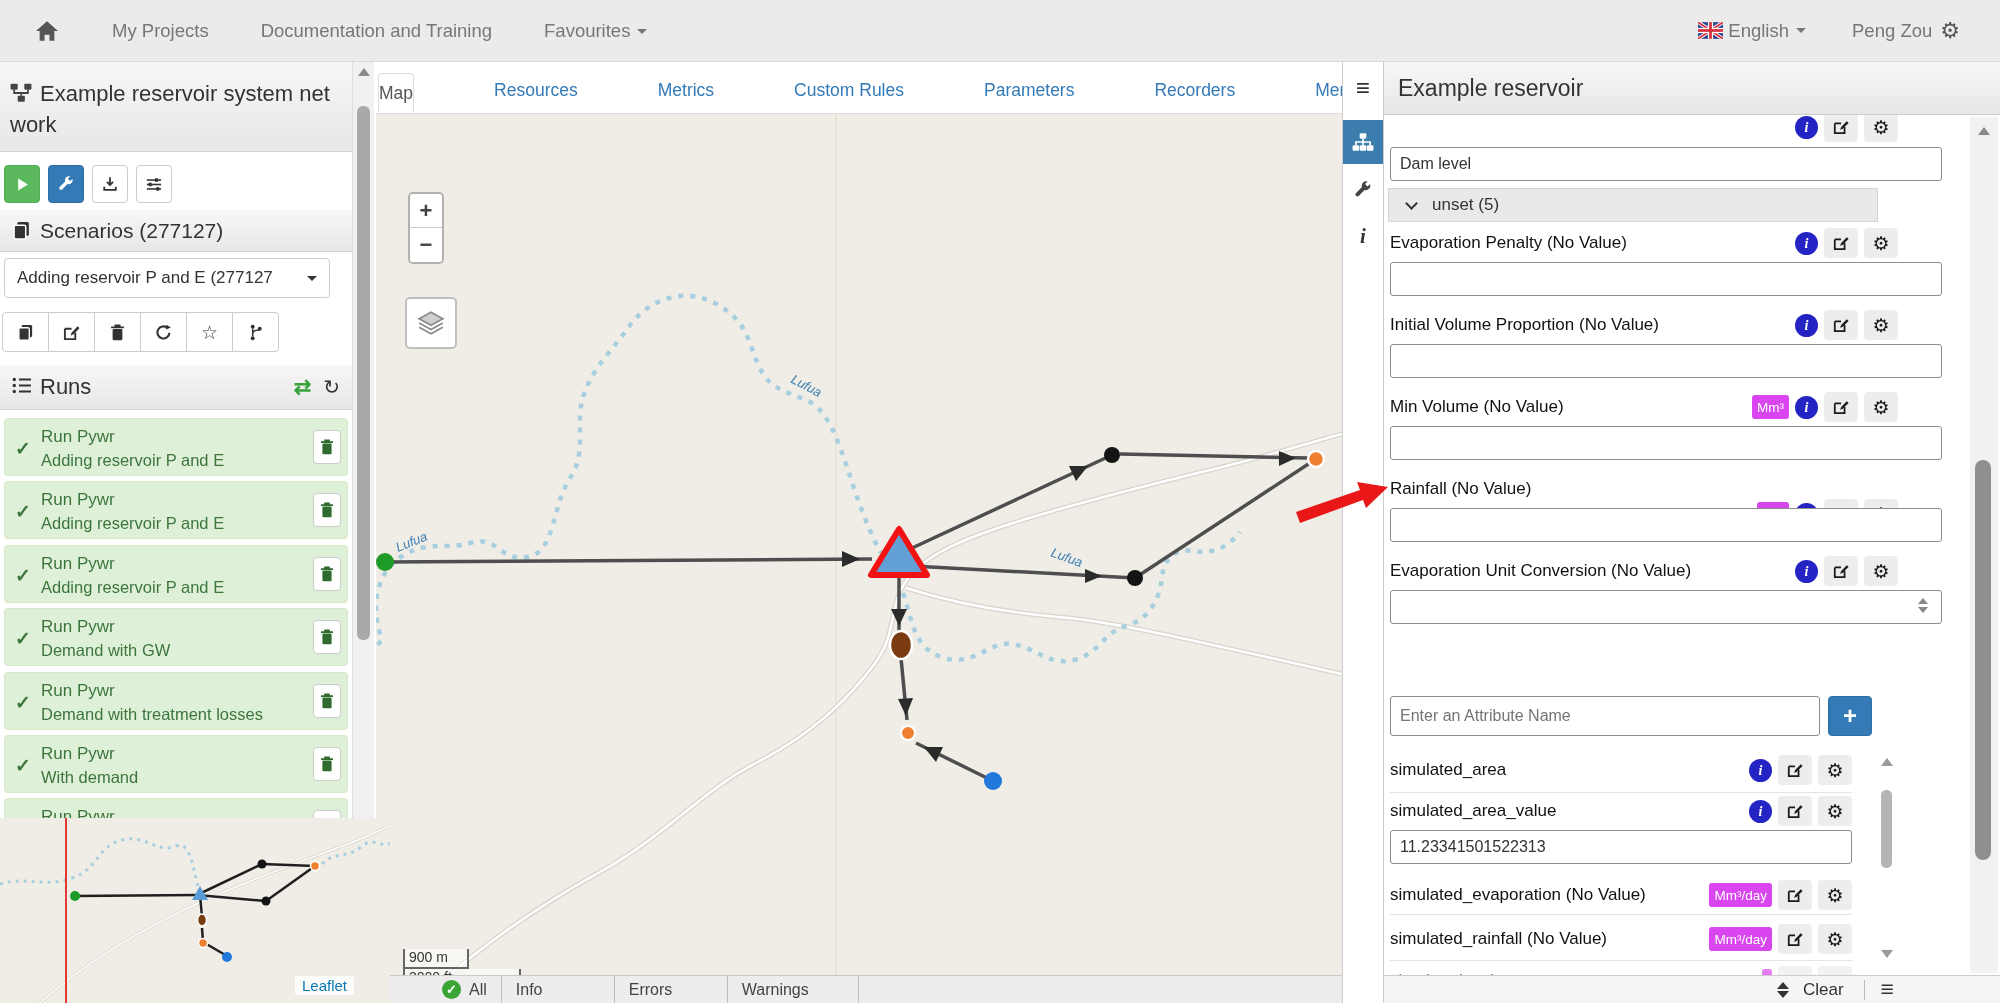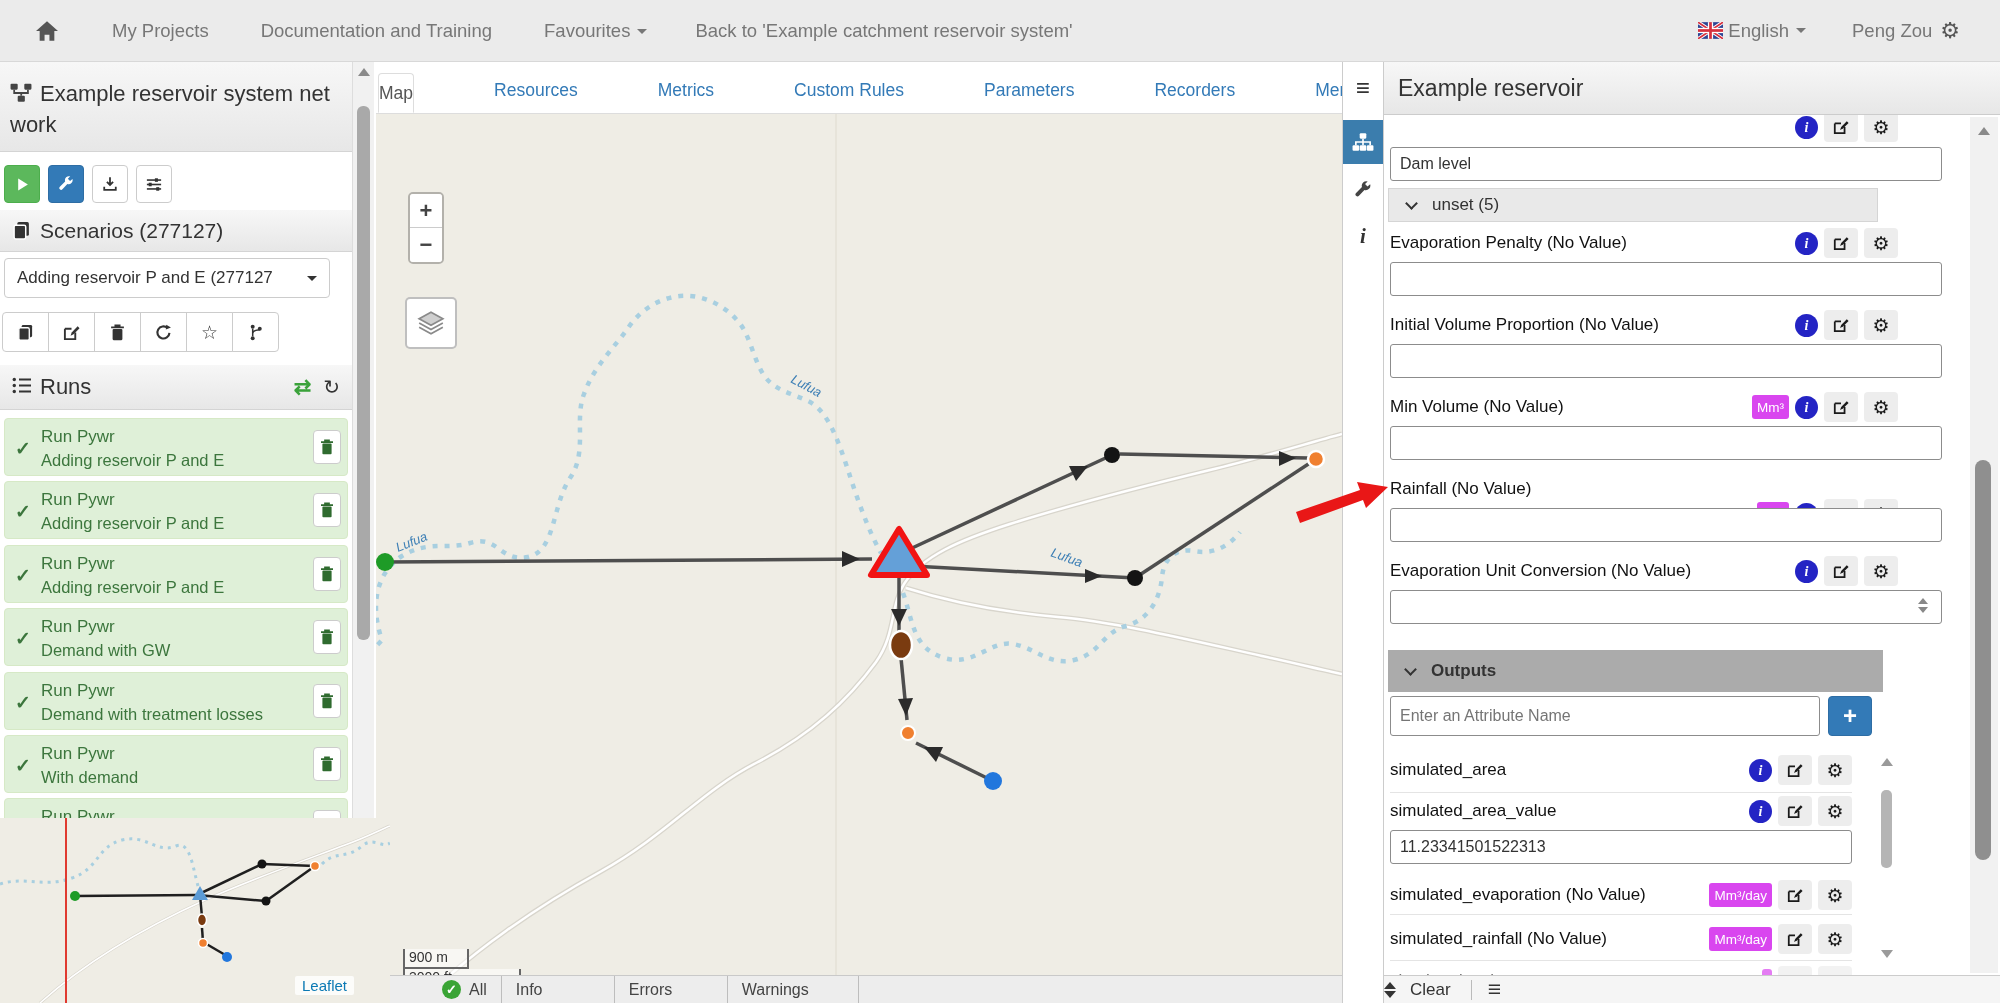"Back to 'Example catchment reservoir" a.ml48 { html: <a>Back to 'Example catchment reservoir system'</a> -> none }
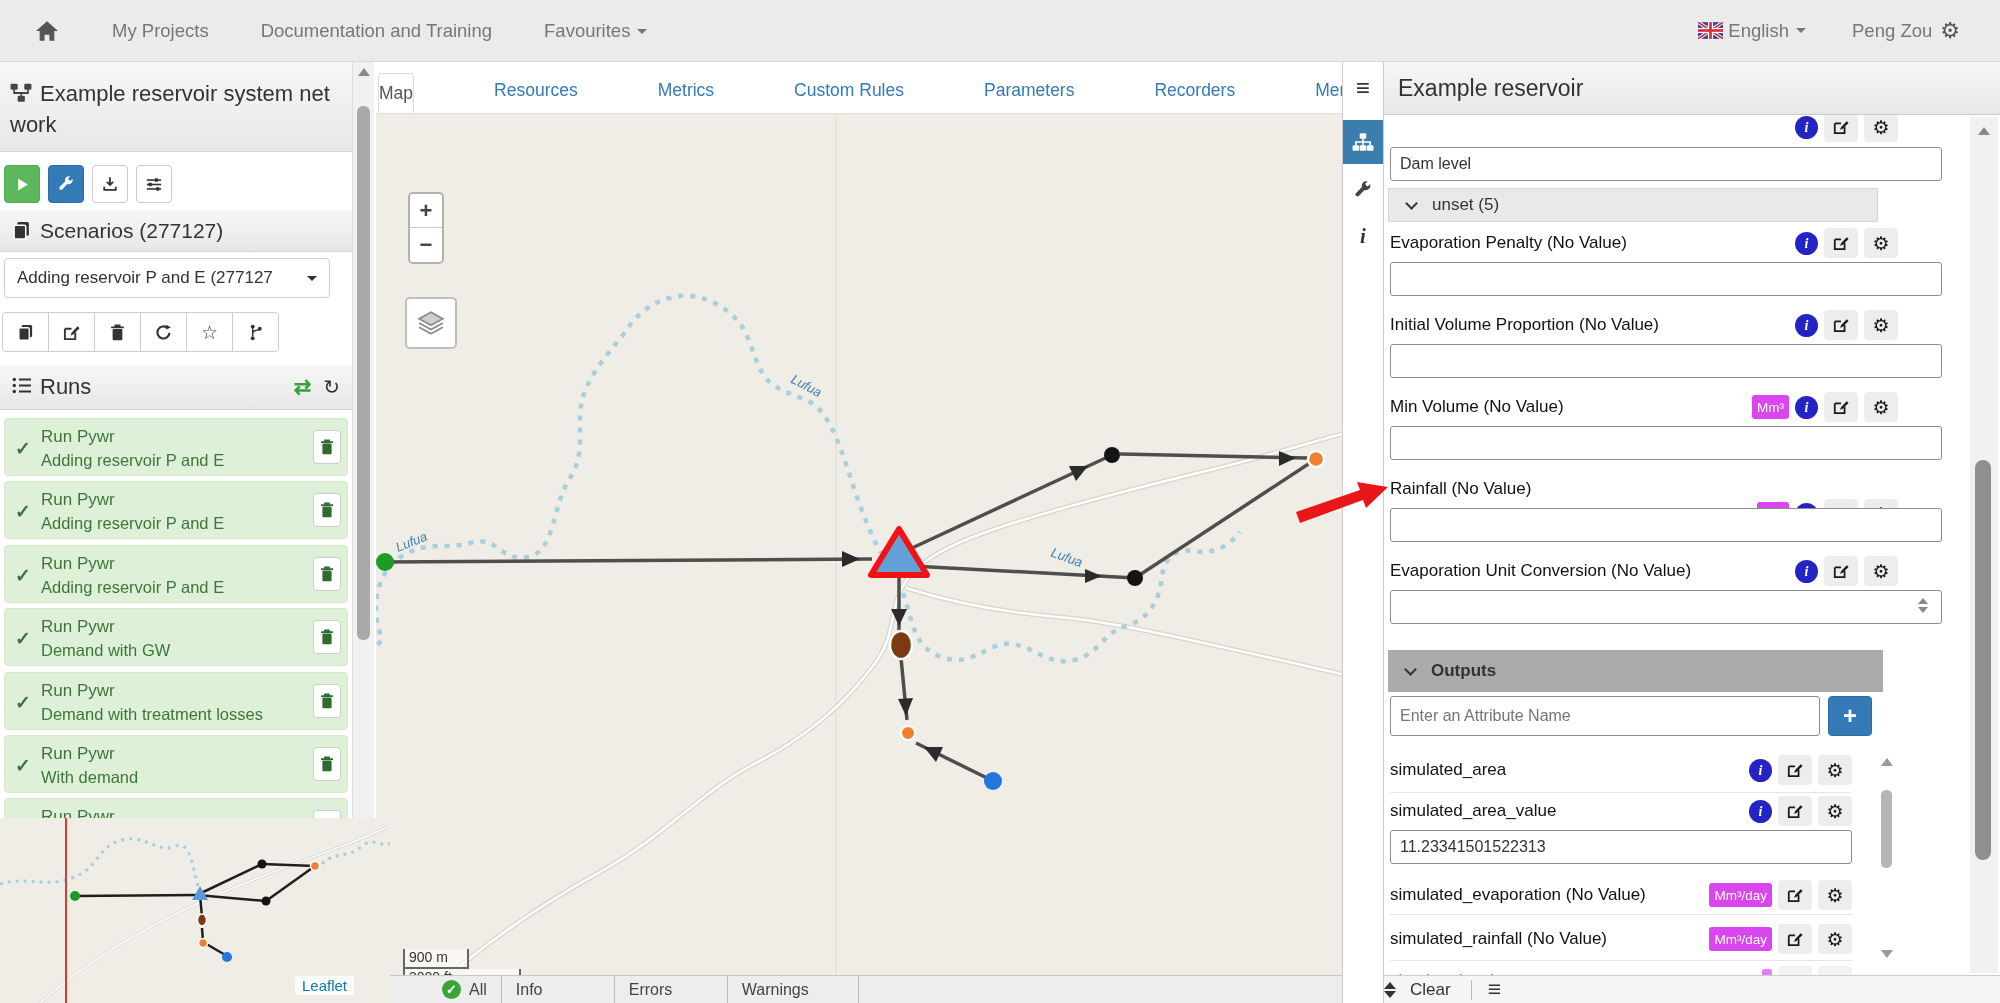"Outputs" div.sec-head { html: <div> <span></span> <span>Outputs</span> </div> -> none }
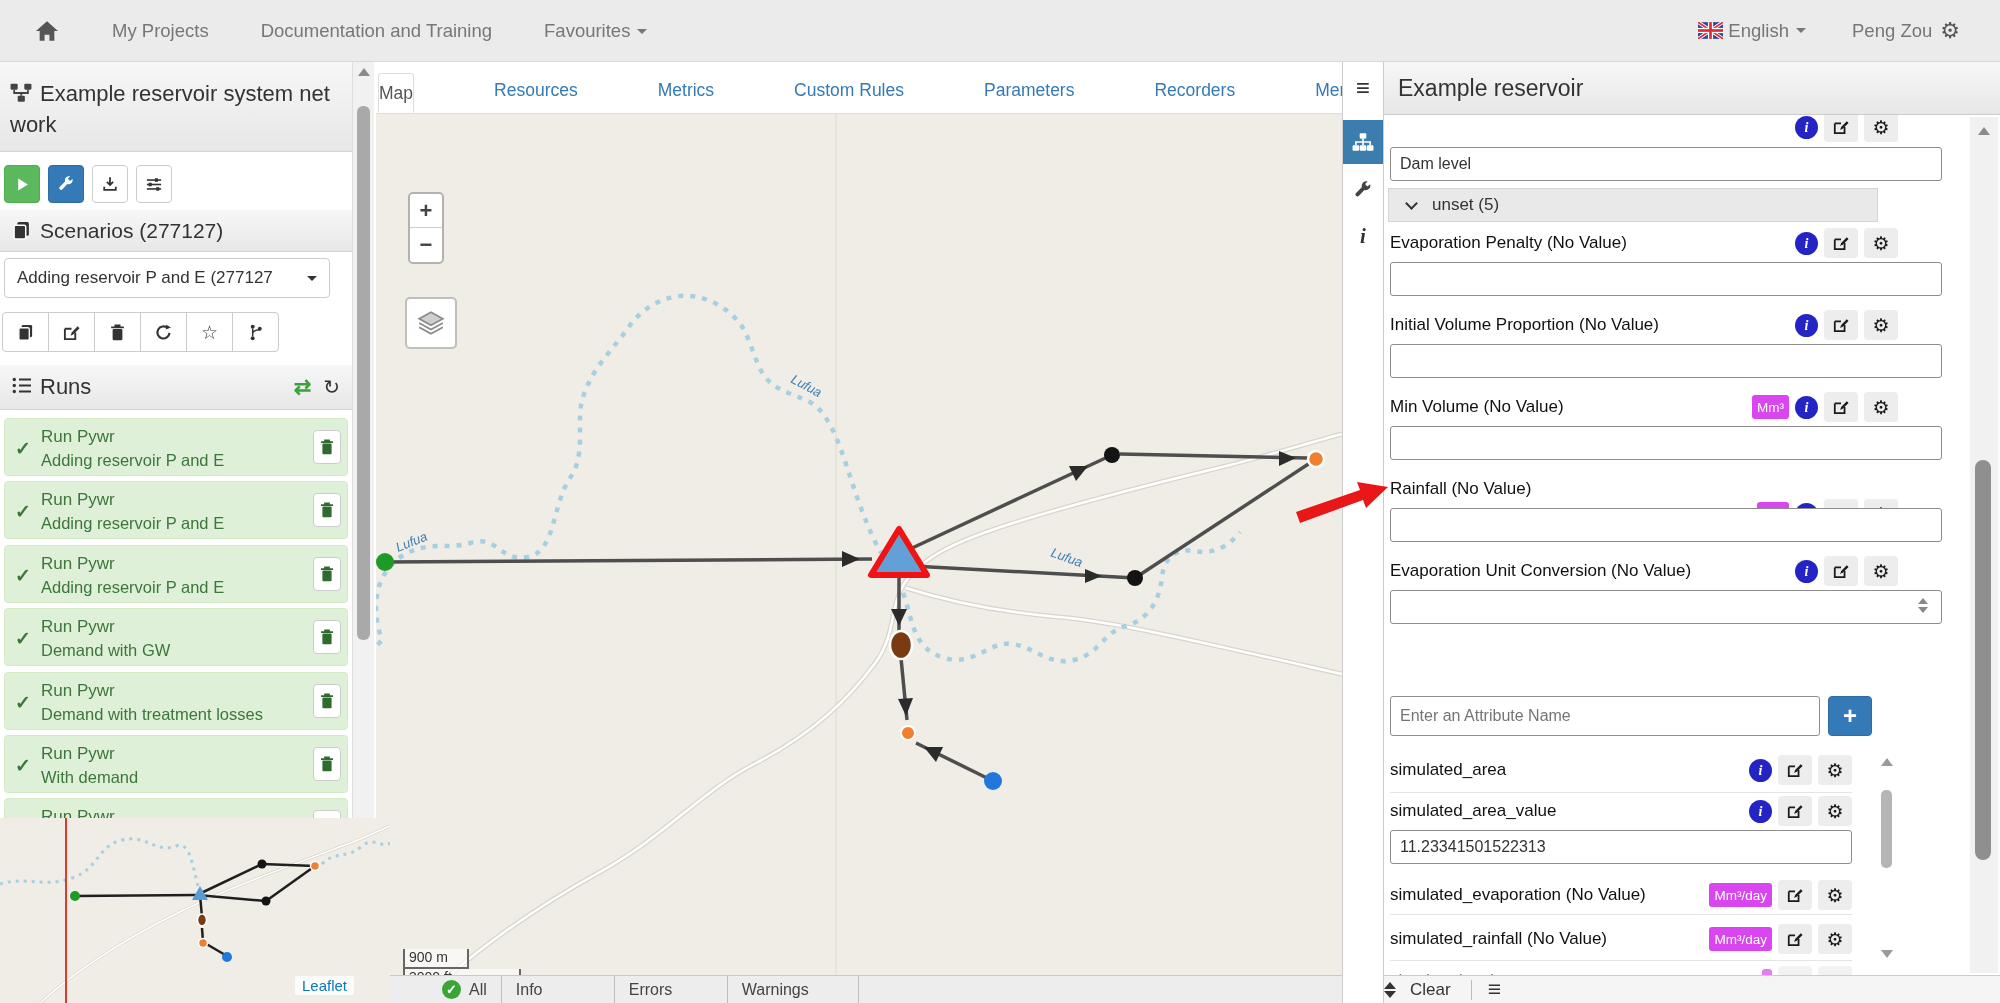"Clear" .p-foot { justify-content: none -> flex-end }
